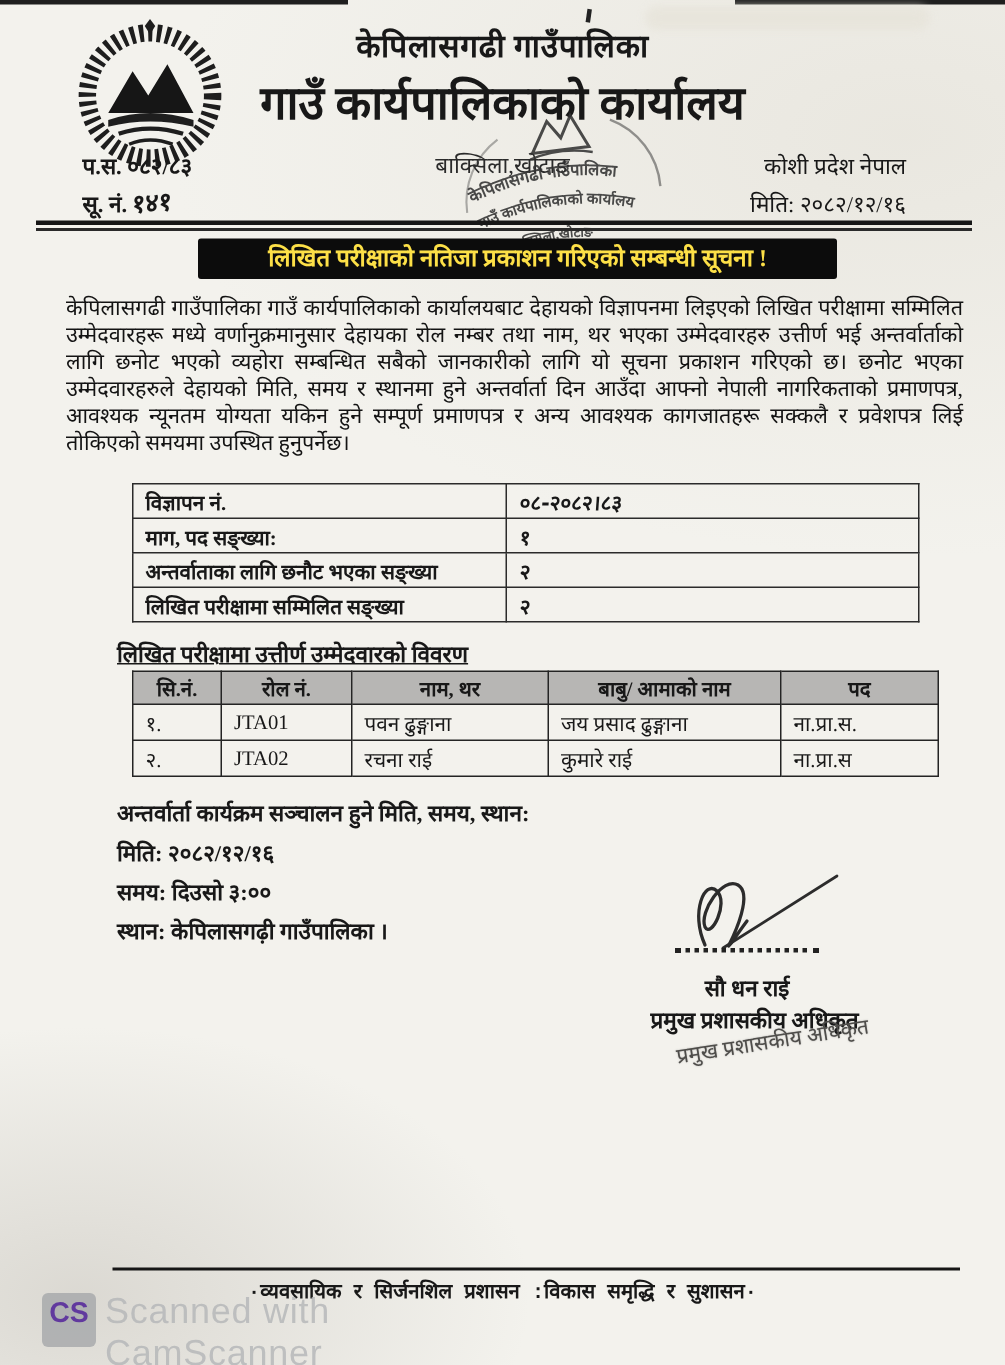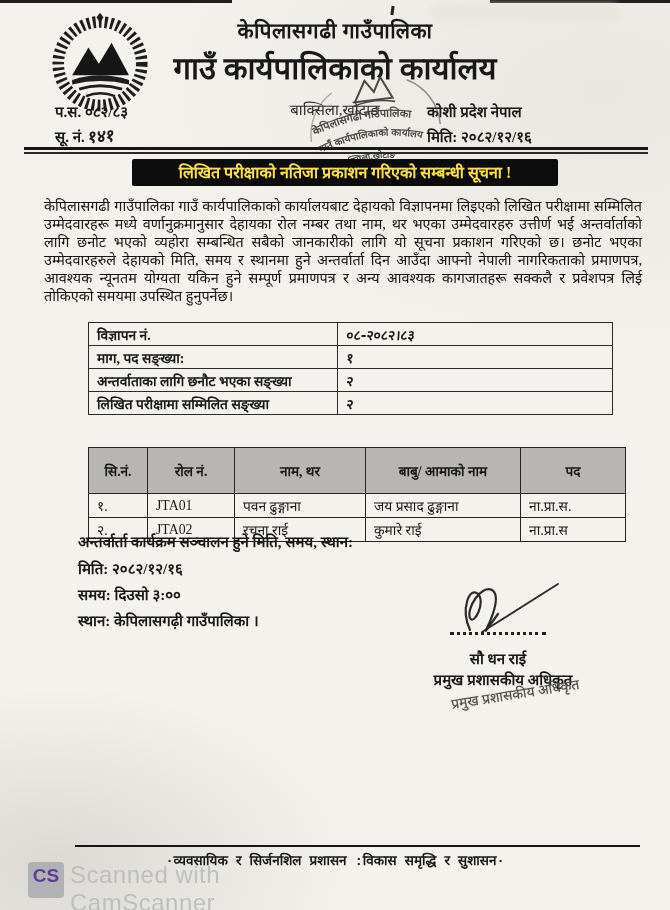"कोशी प्रदेश नेपाल" .rightblk { font-weight: 700 -> 400; left: 427px -> 409px; text-align: left -> right }
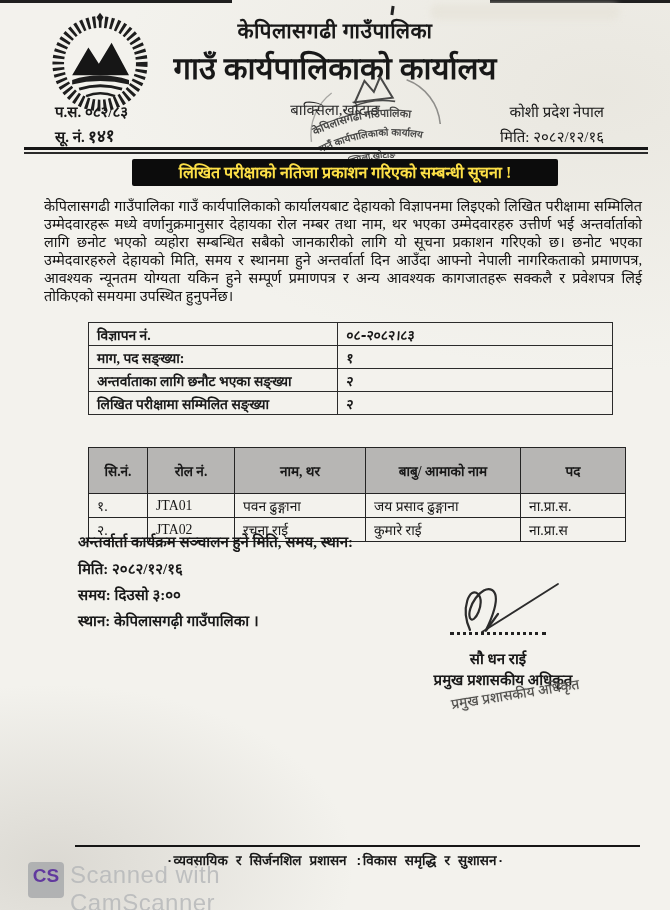"लिखित परीक्षामा उत्तीर्ण उम्मेदवारको" div.abs { html: none -> <div>लिखित परीक्षामा उत्तीर्ण उम्मेदवारको विवरण</div> }
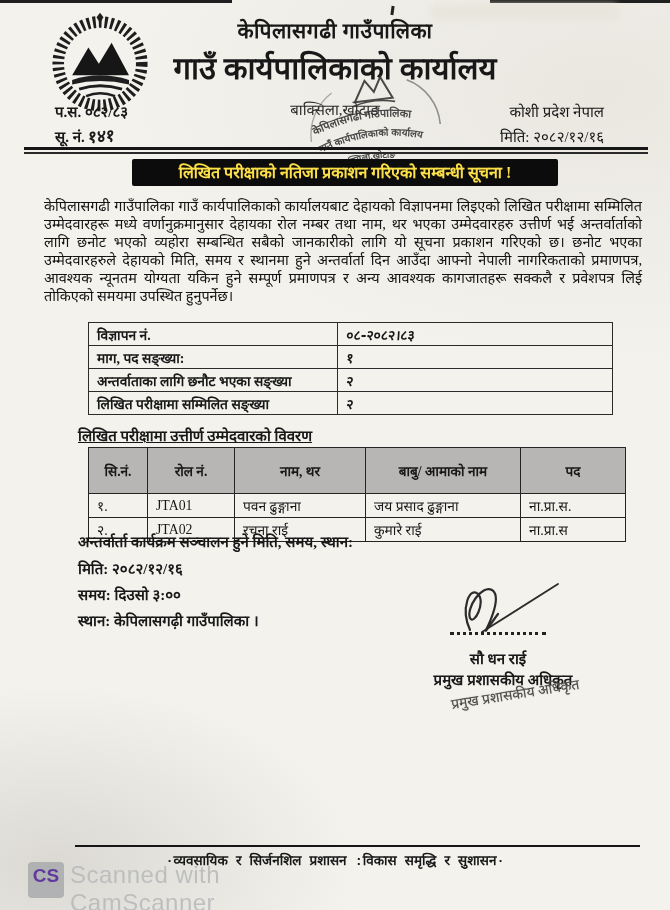"सि.नं." .t2 th { padding: 12px 6px -> 0 6px }
